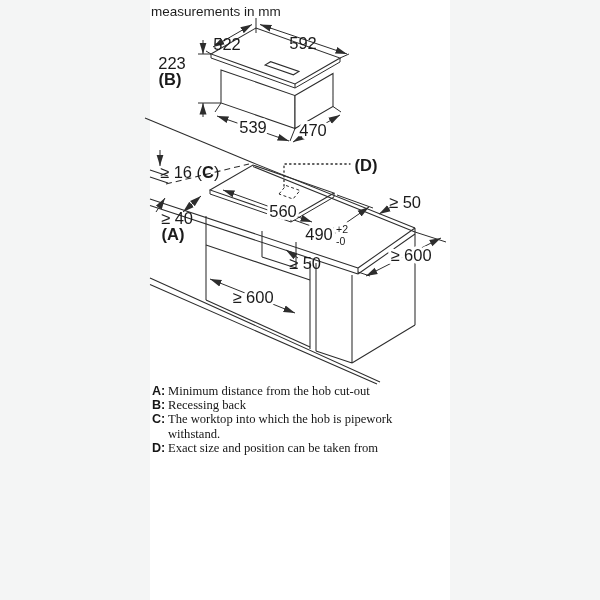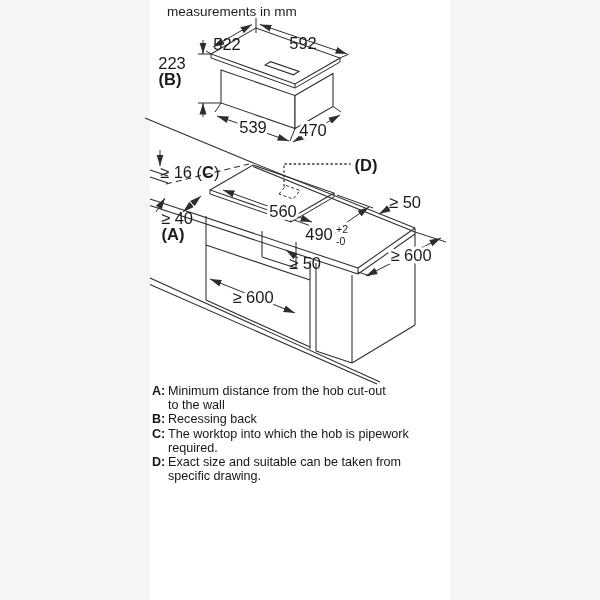"measurements in mm" .page-title { left: 167px -> 151px }
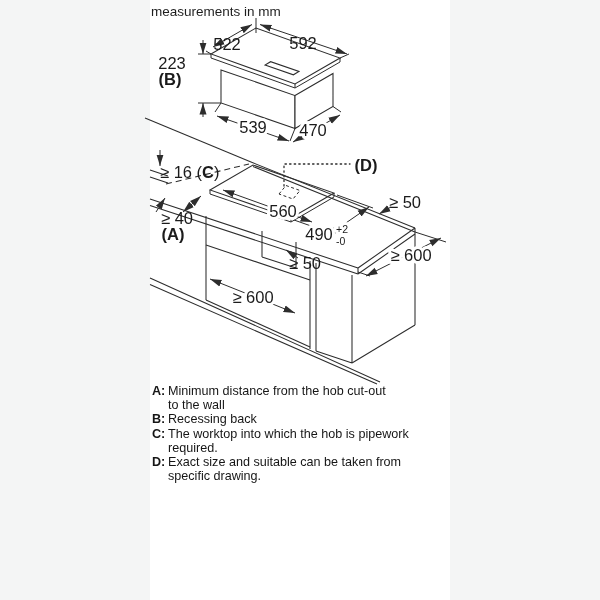"Minimum distance from the hob" .legend-lines { font-family: none -> Liberation Serif, serif }
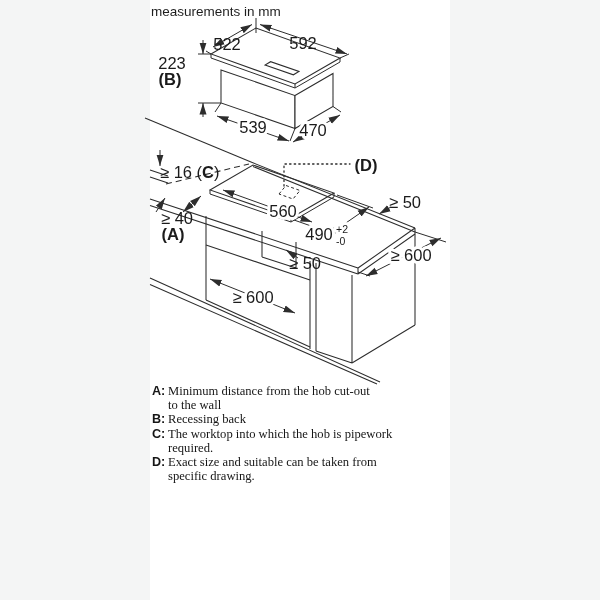"to the wall" div { html: <div>to the wall</div> -> none }
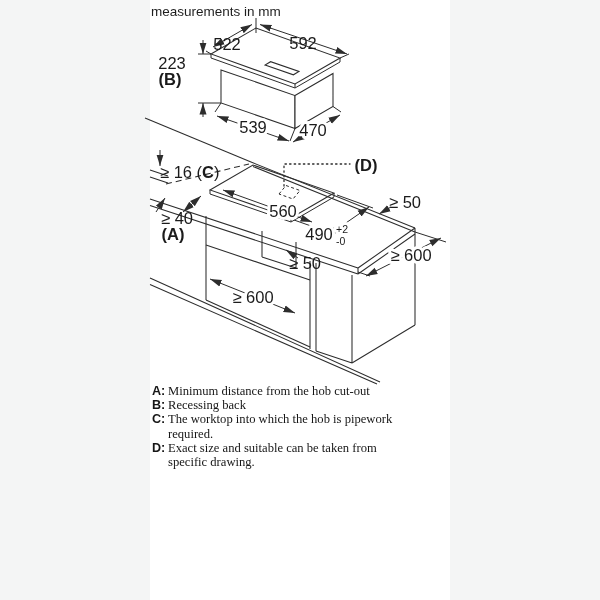"required." div { text: required -> withstand }
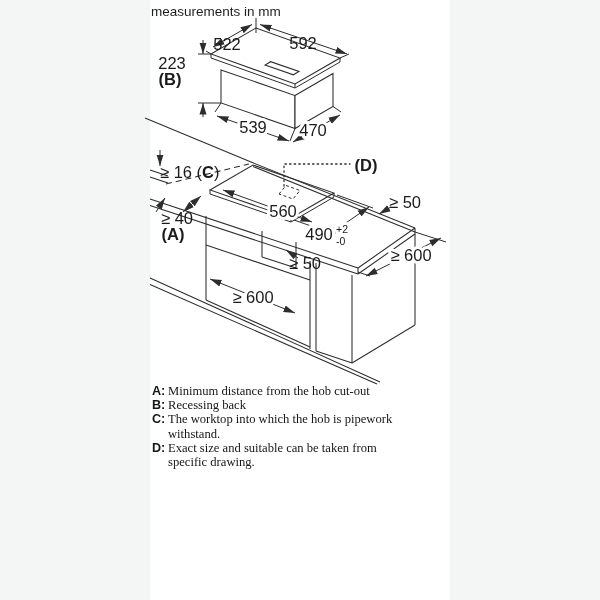"Exact size and suitable can" div { text: suitable -> position }
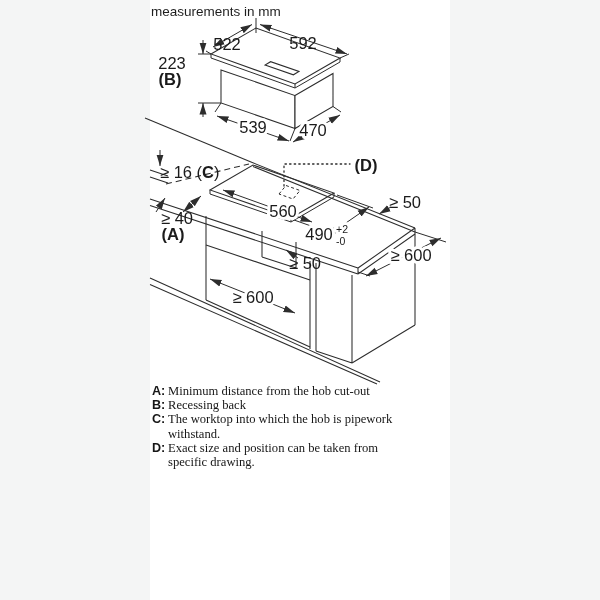"specific drawing." div { html: <div>specific drawing.</div> -> none }
